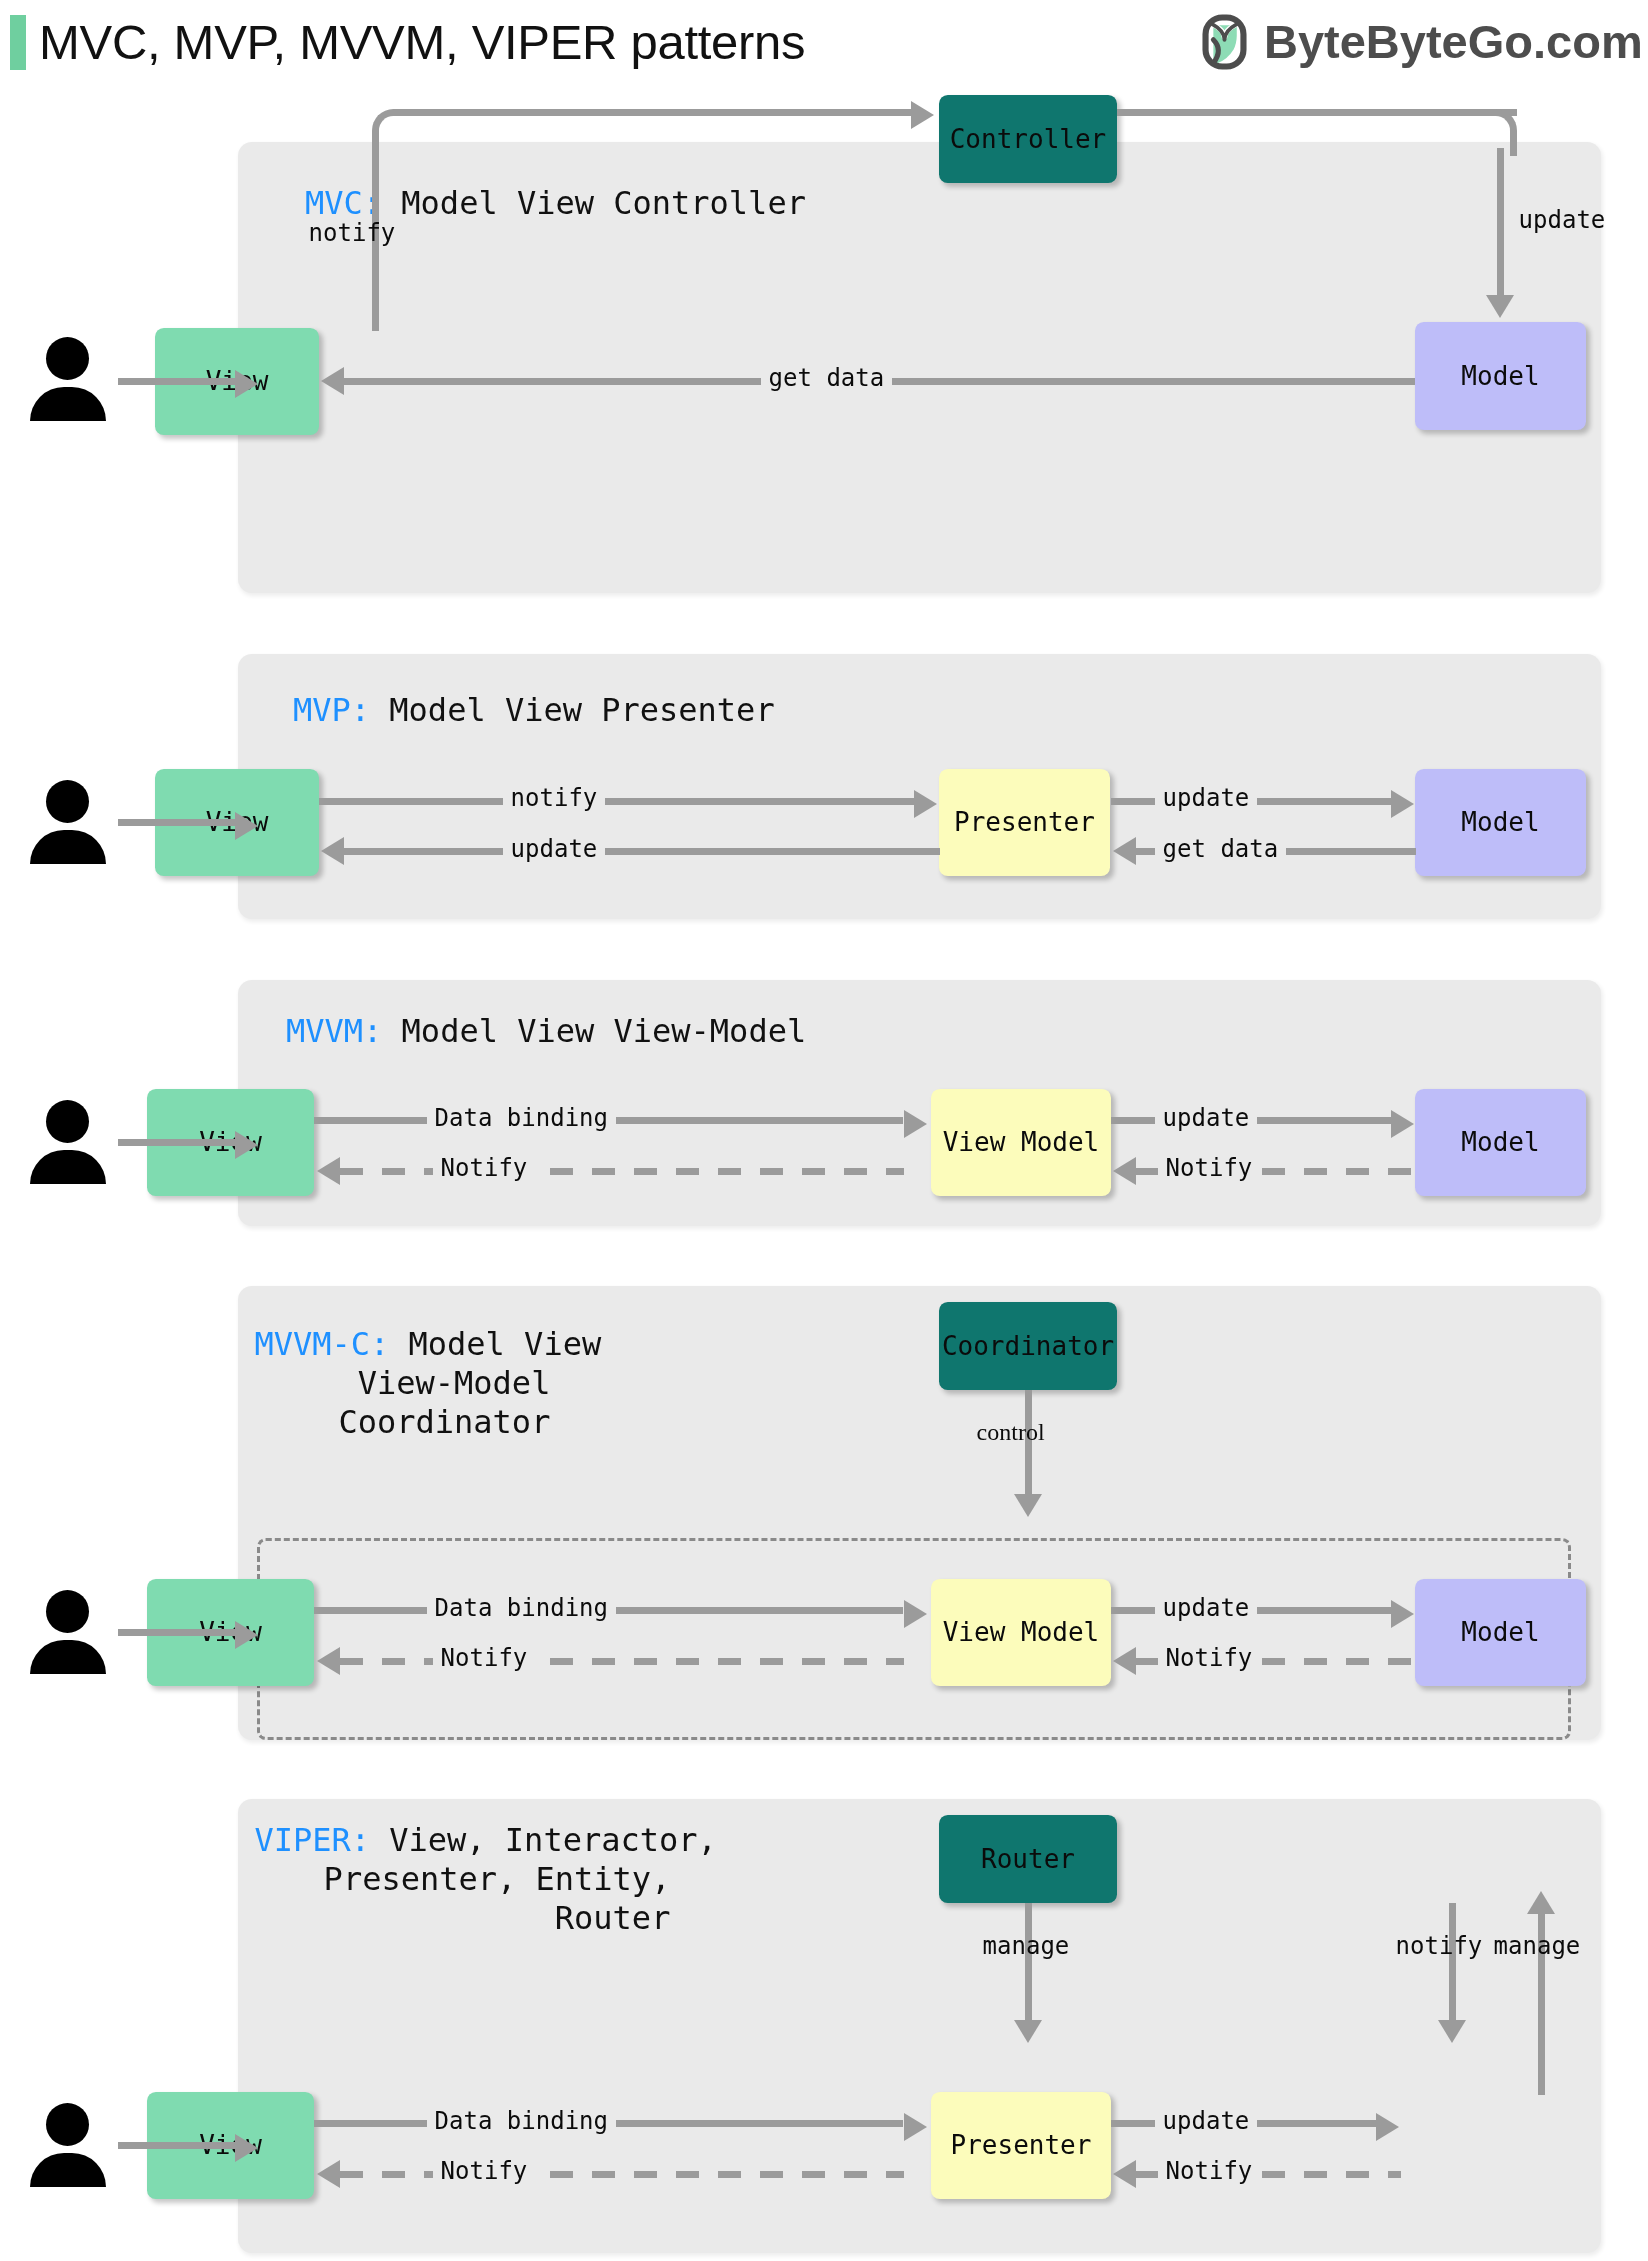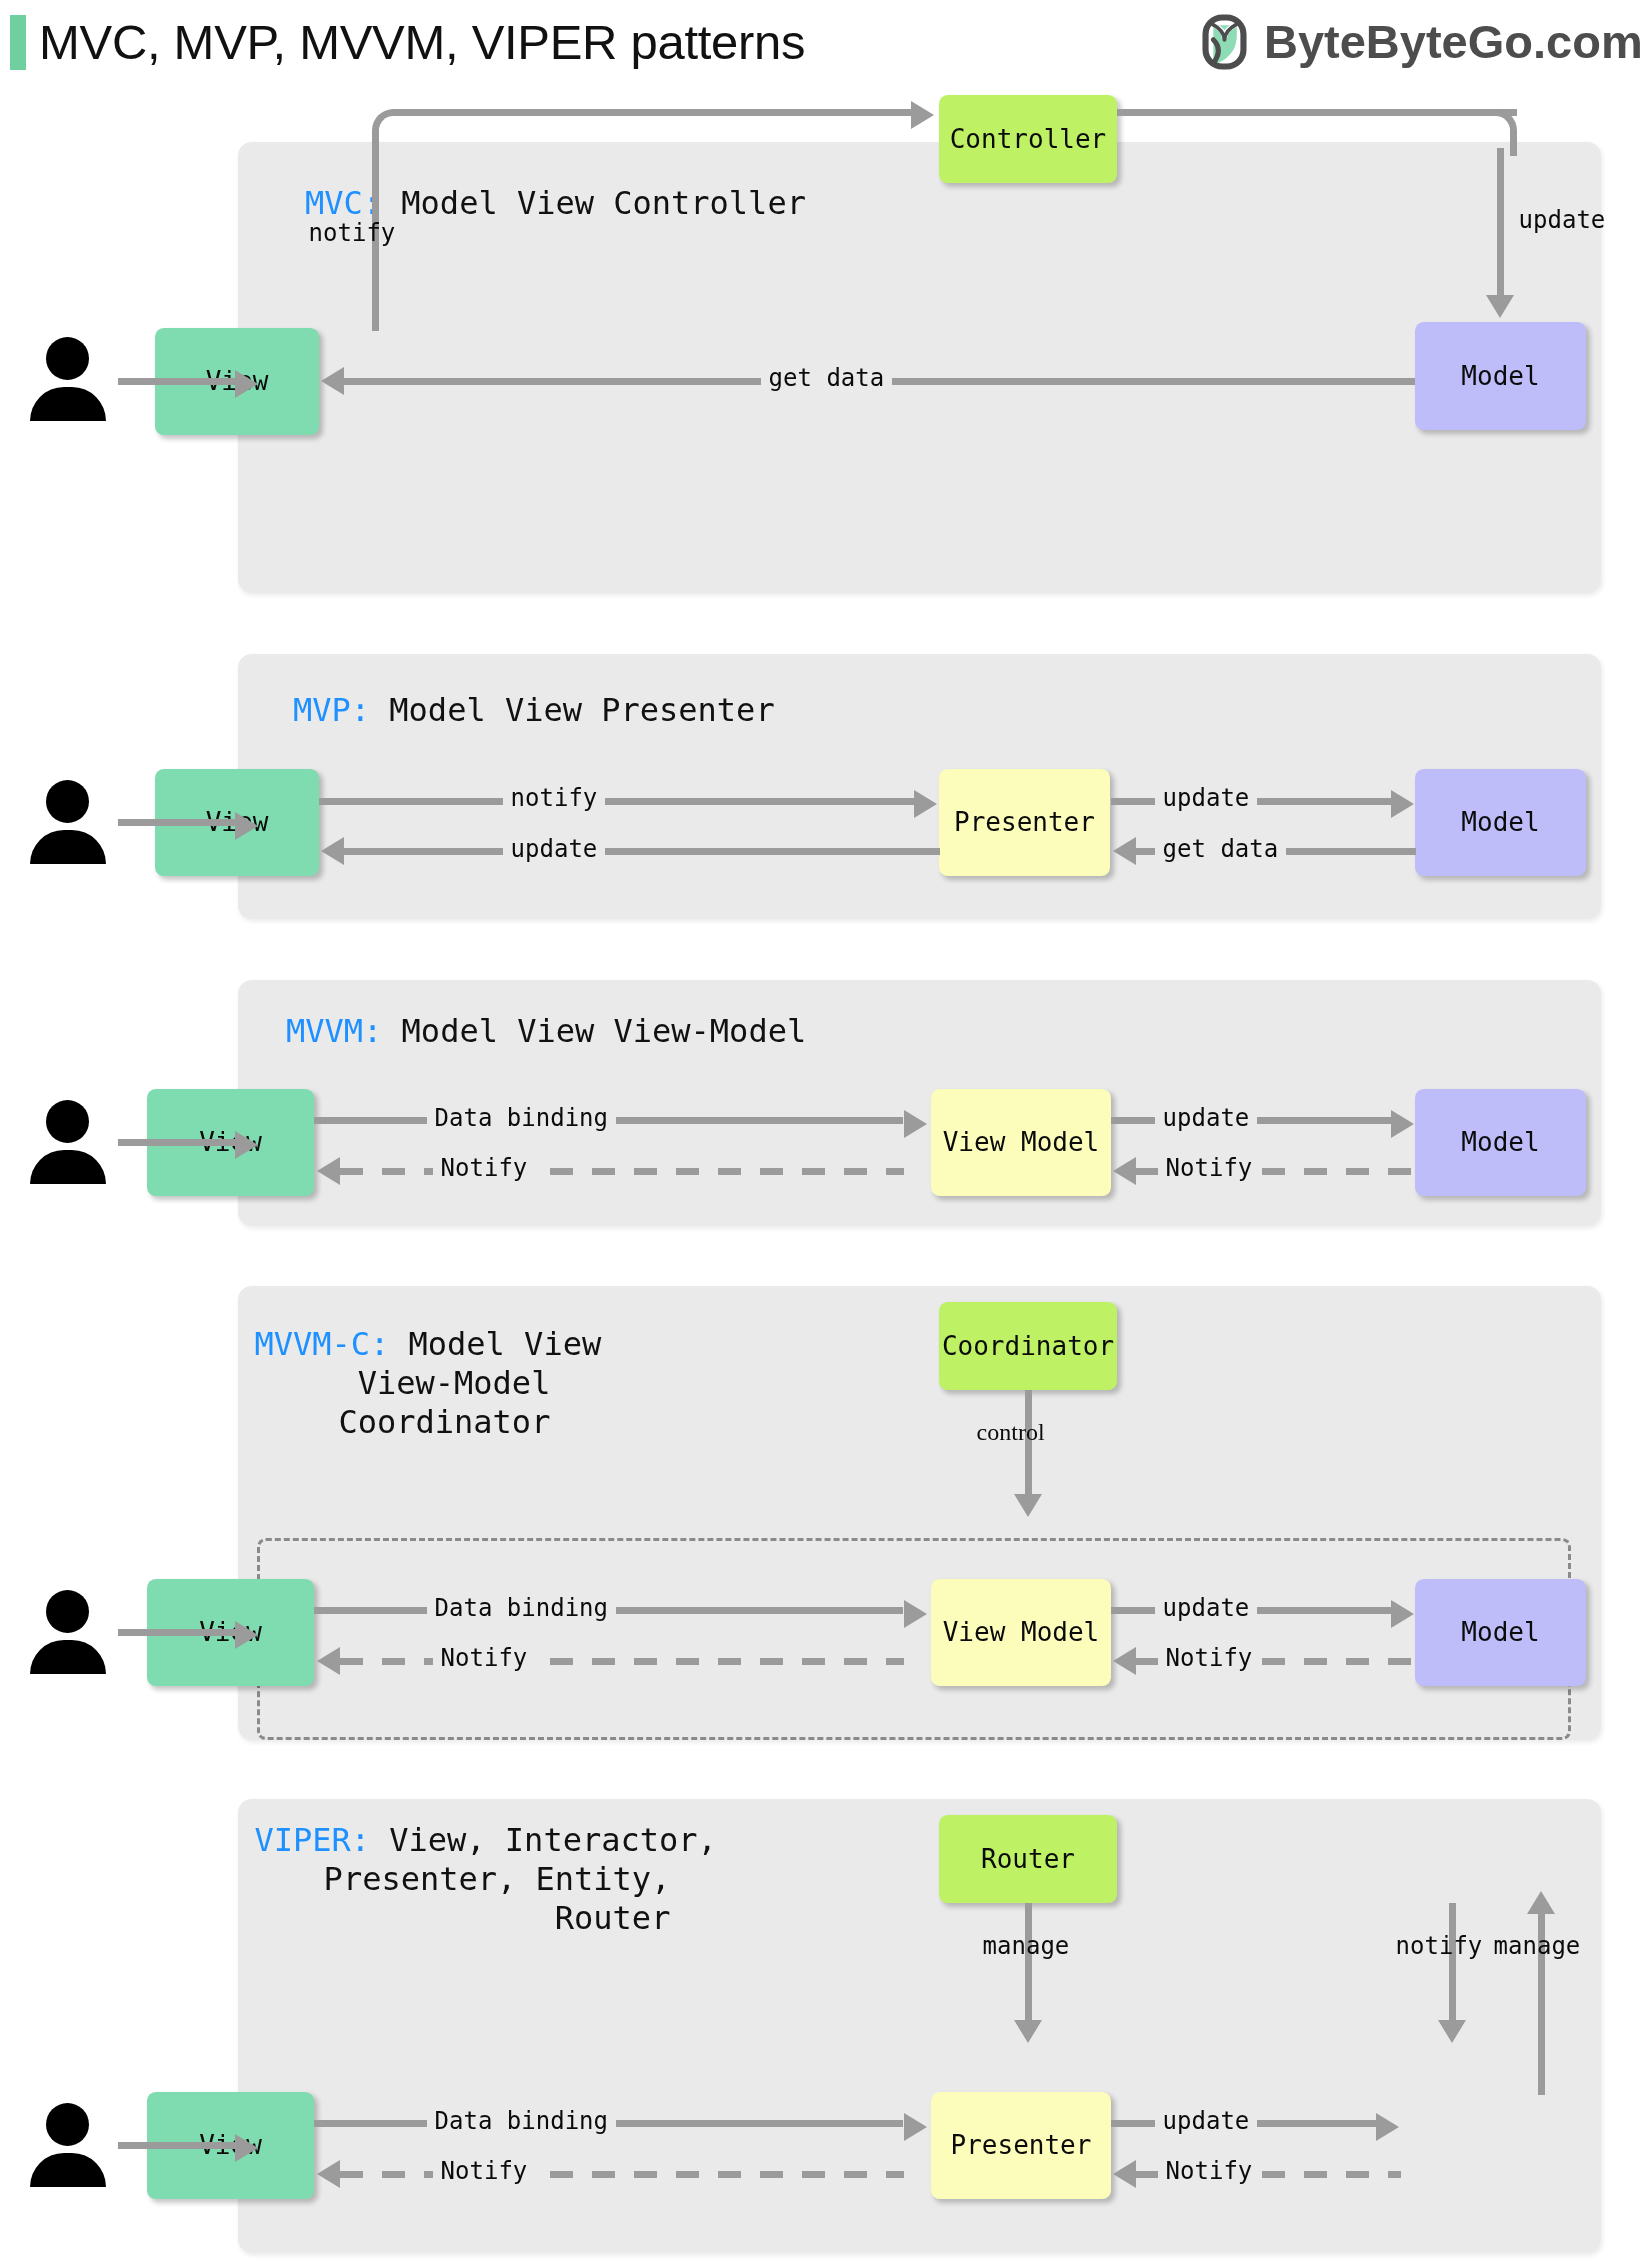"Controller" .n-ctrl { background: #bef264 -> #0f766e }
